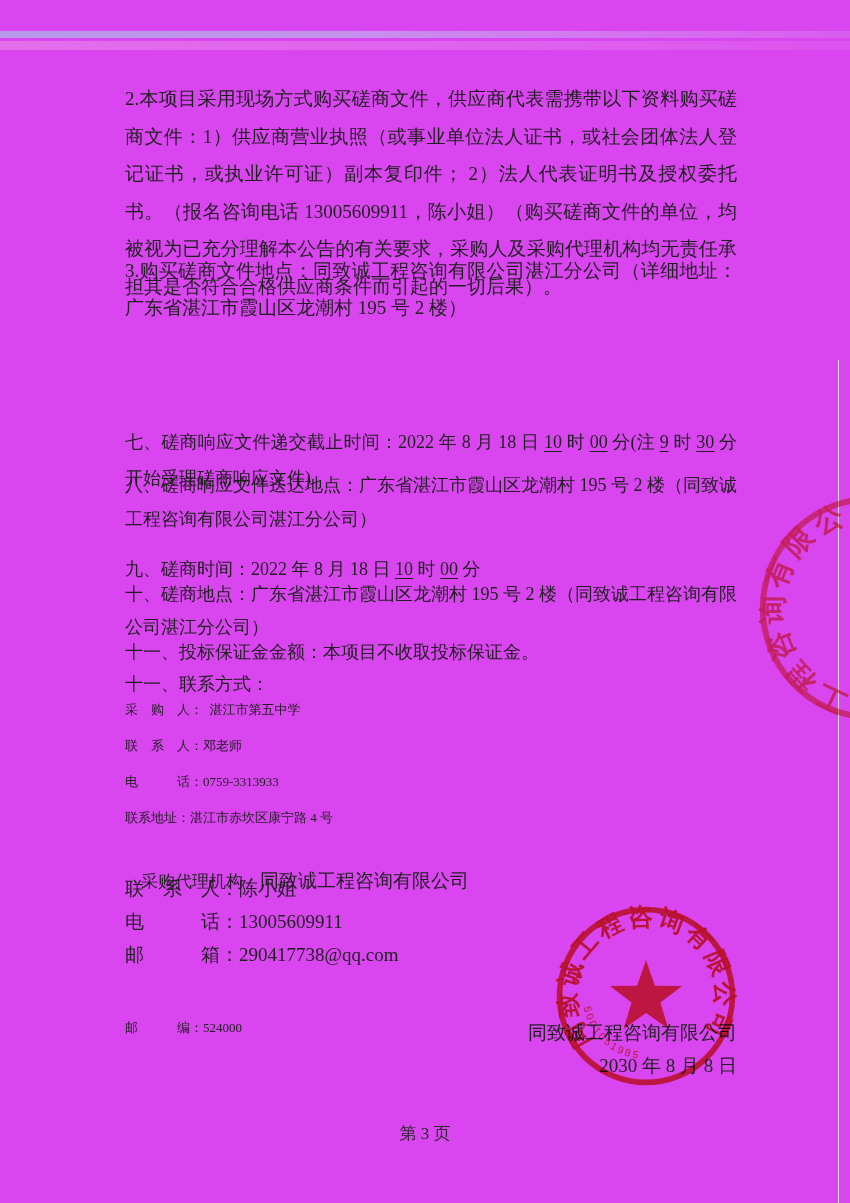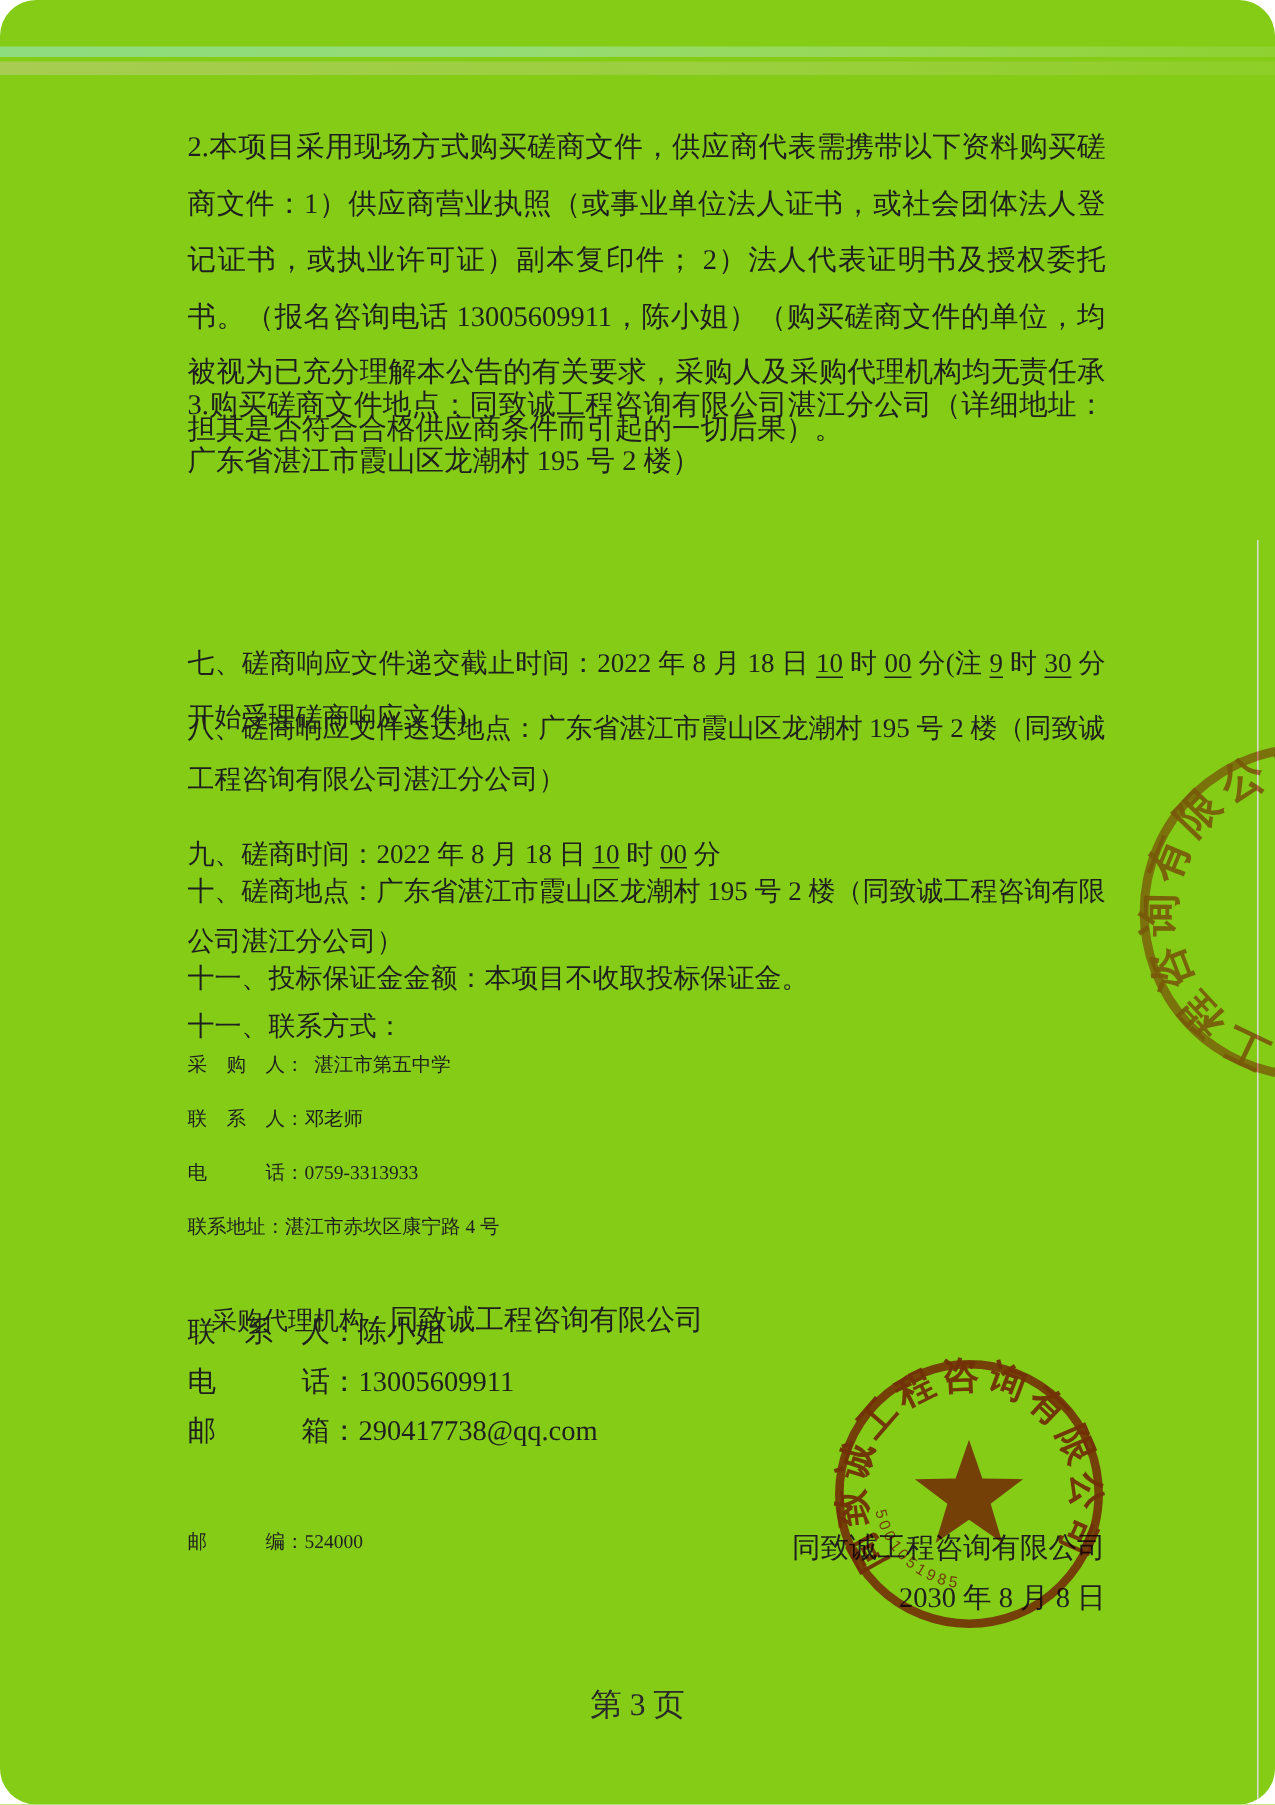"2.本项目采用现场方式购买磋商文件，供应商代表需携带以下资料购买磋商文件：1）供" .page { background: #84cc16 -> #d946ef; border-radius: 24px -> none }
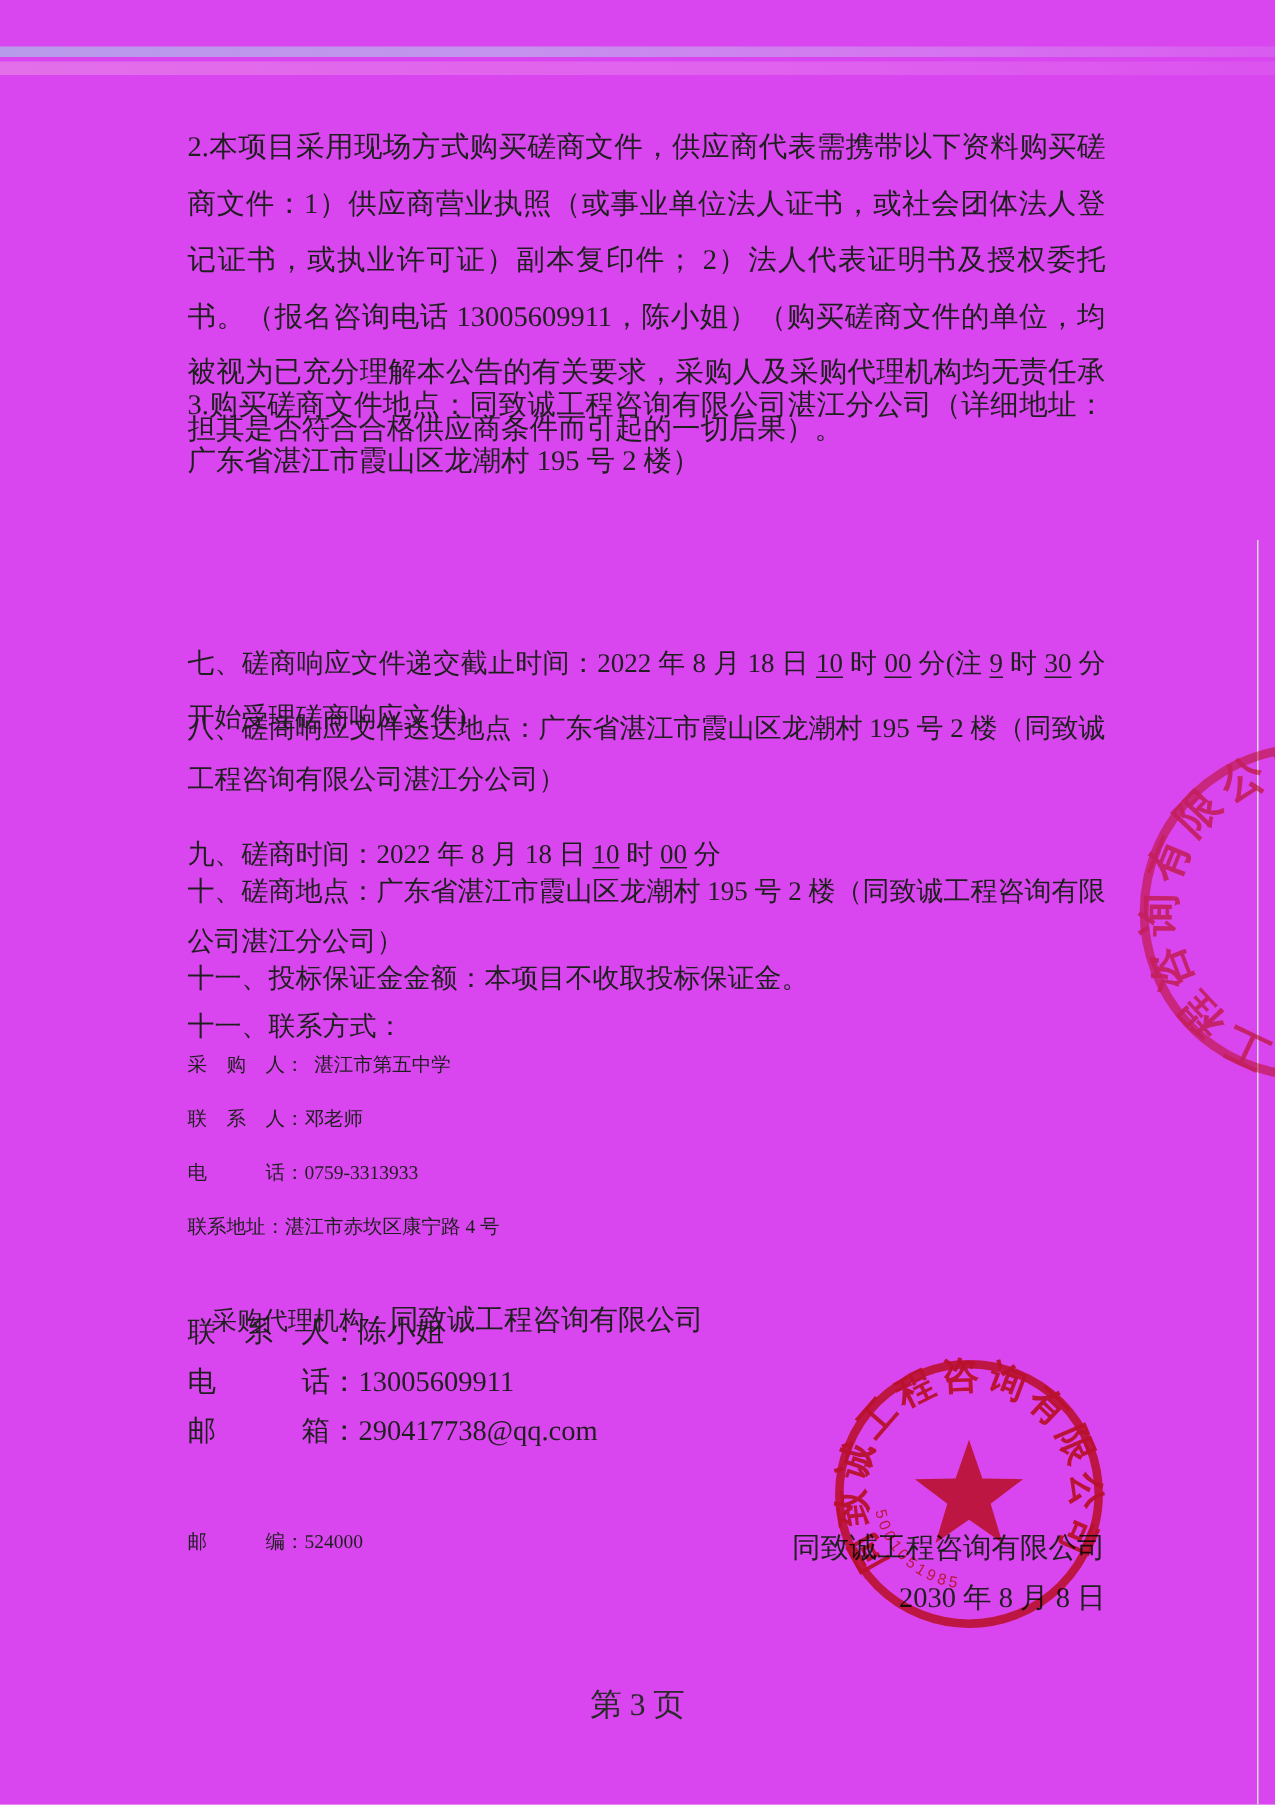"第 3 页" .footer { font-size: 21px -> 17px }
